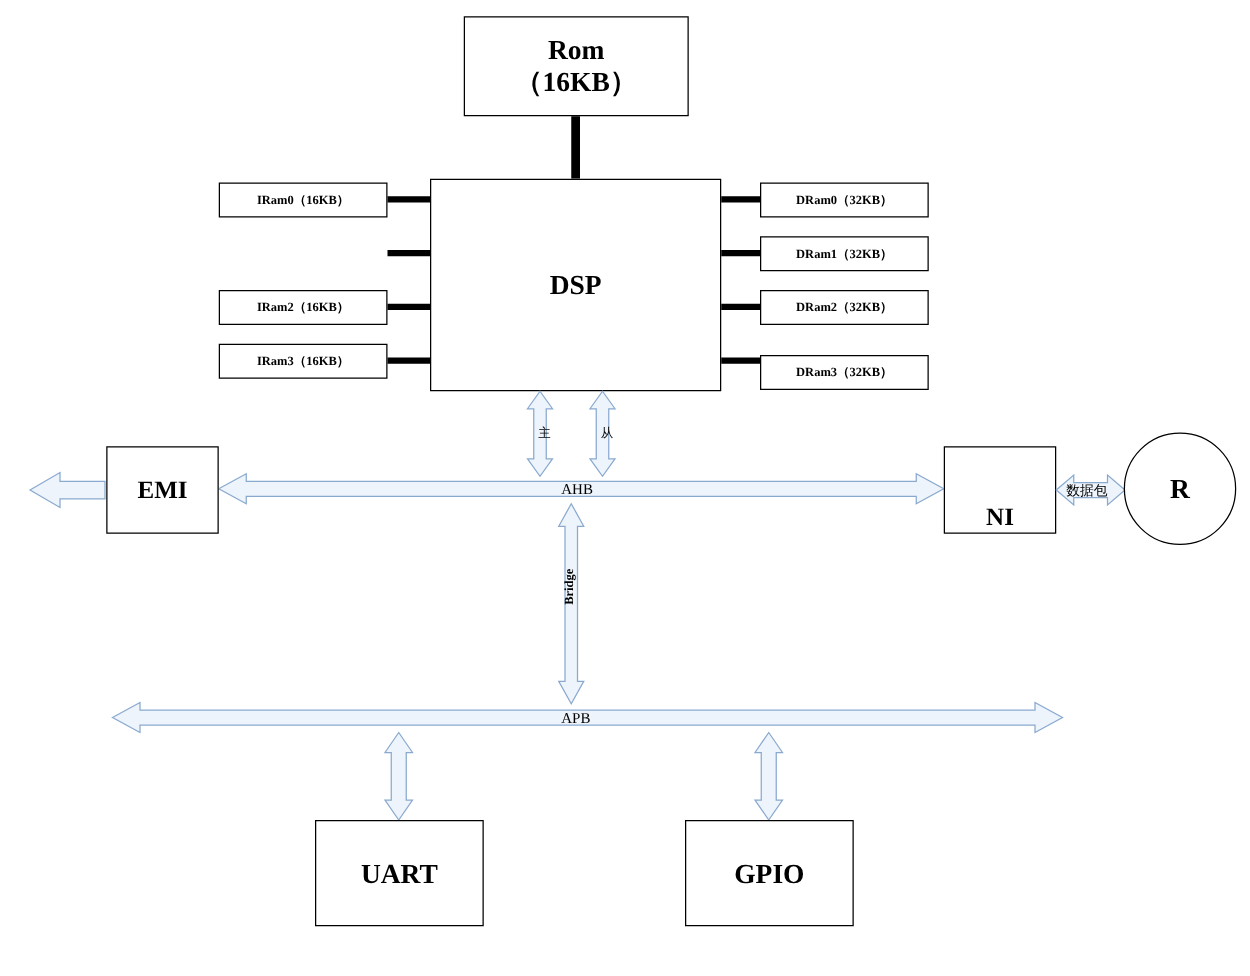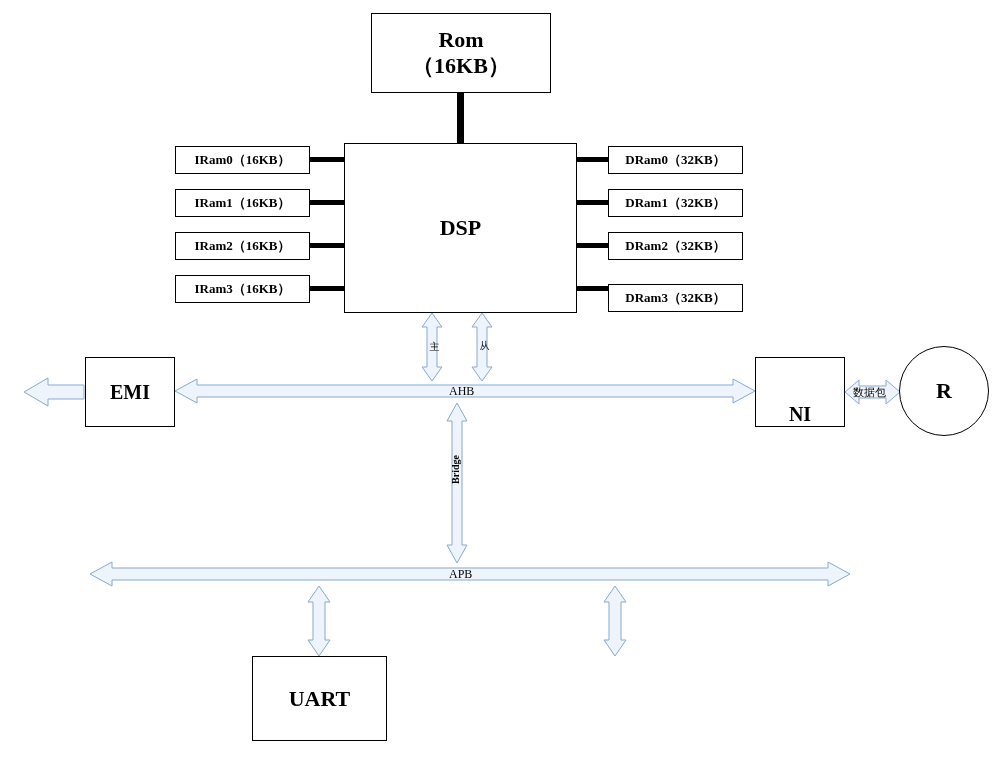"IRam0（16KB）" .ram { font-size: 13px -> 10px }
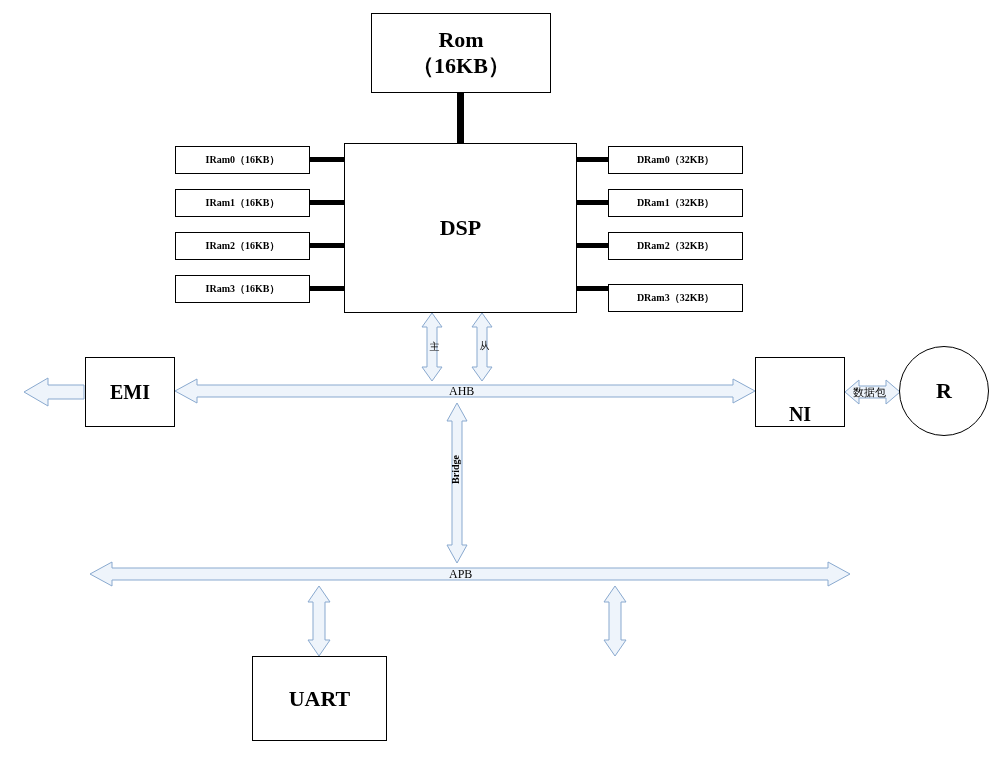"IRam1（16KB）" div.box { html: <div> <span>IRam1（16KB）</span> </div> -> none }
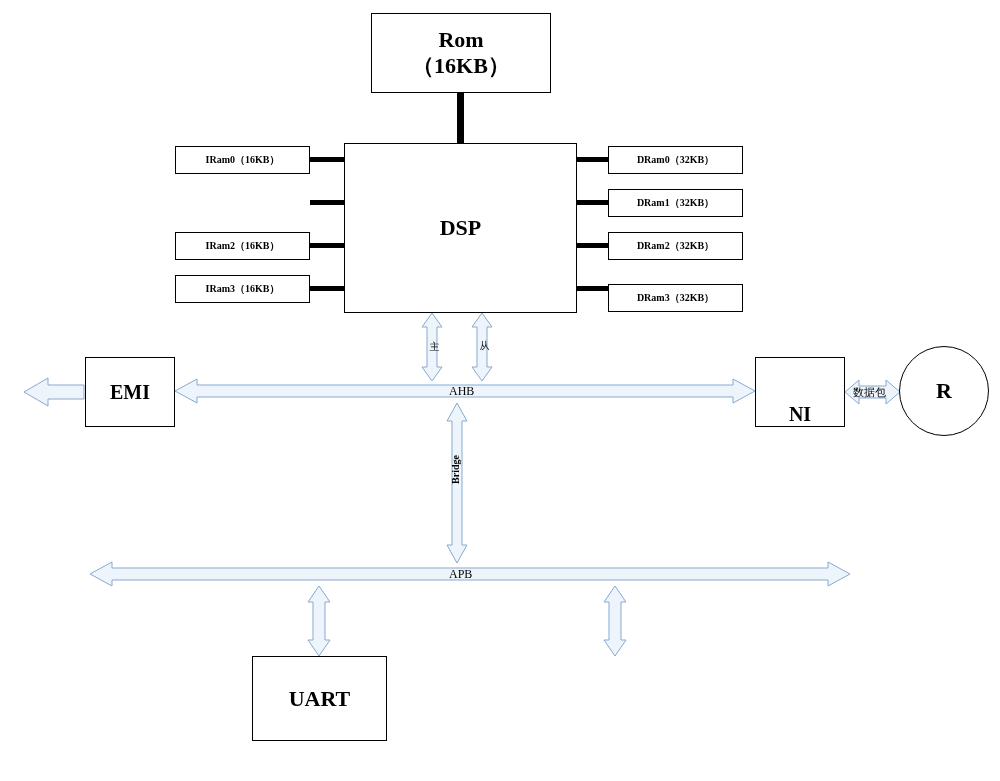"GPIO" div.box { html: none -> <div> <span>GPIO</span> </div> }
